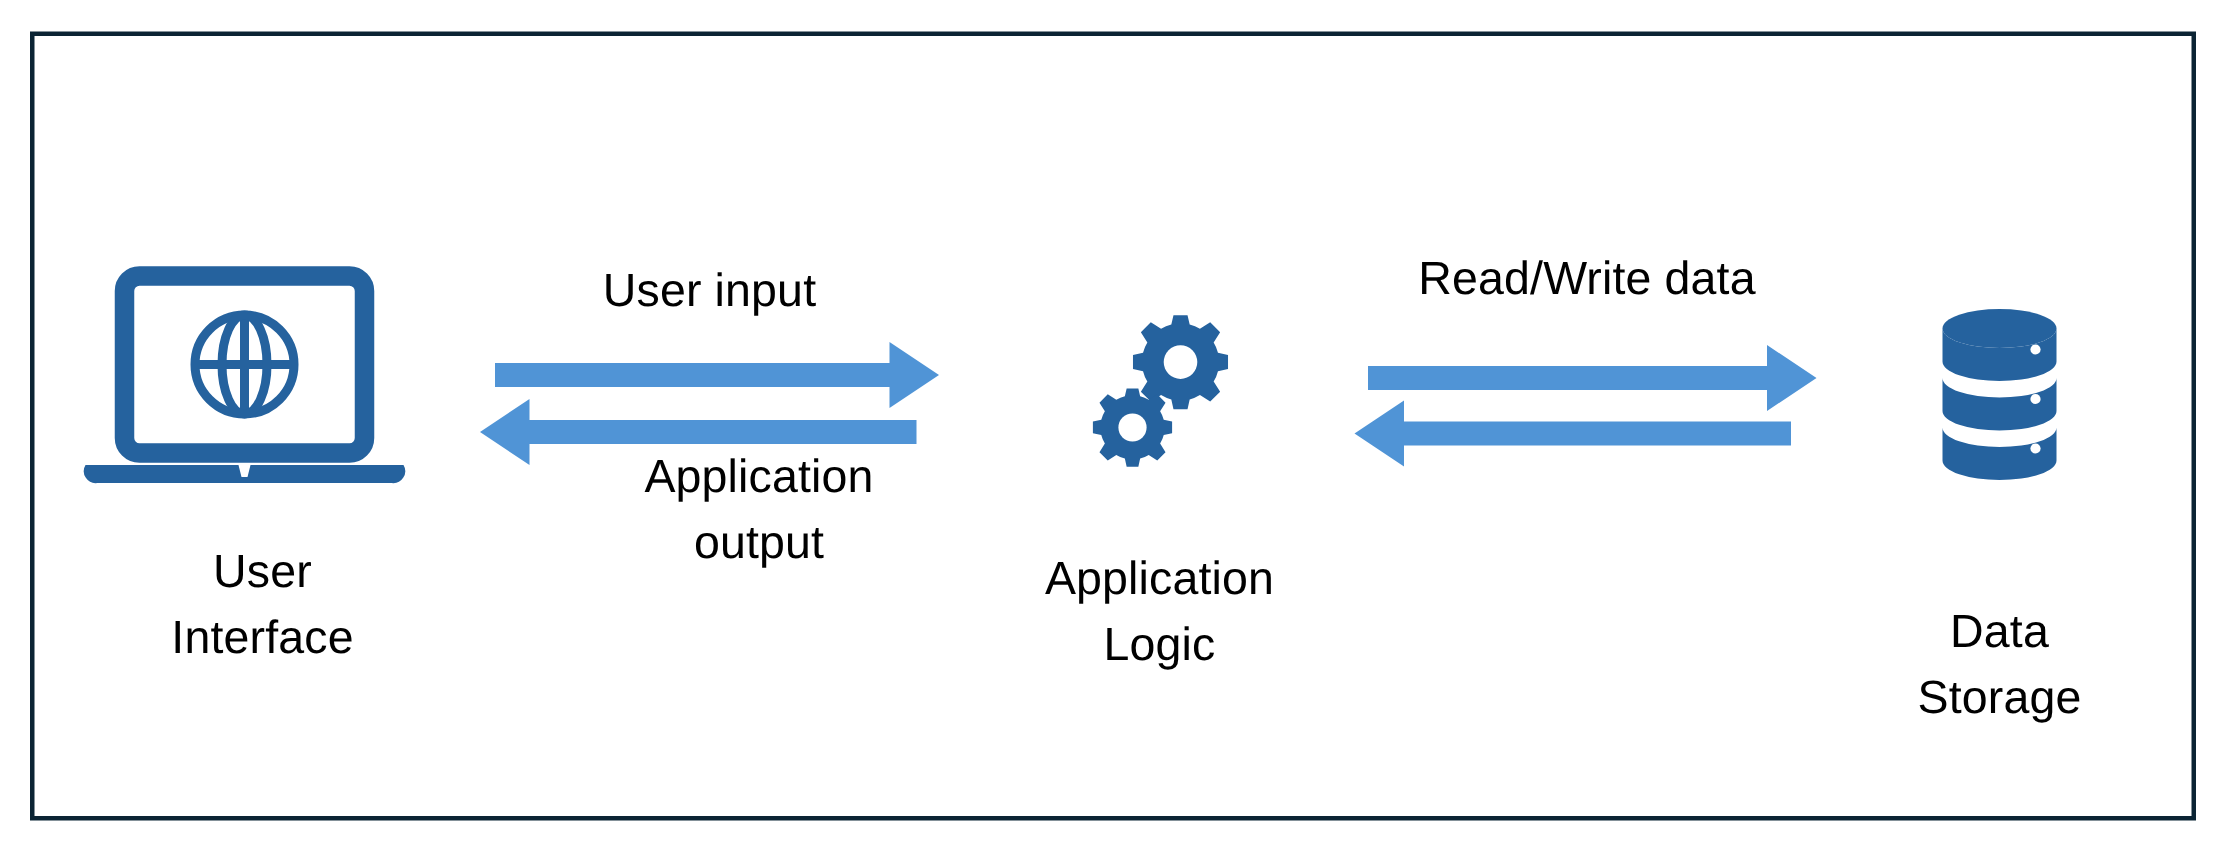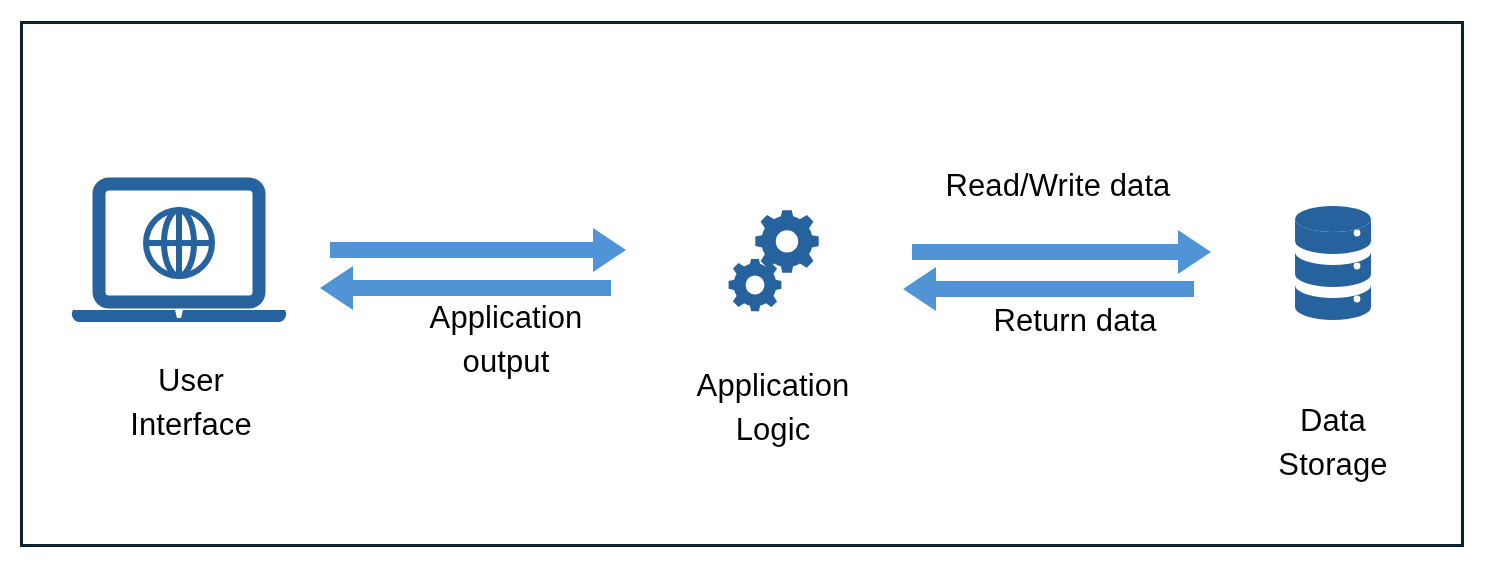"User input" div.flow-label { html: none -> <div>User input</div> }
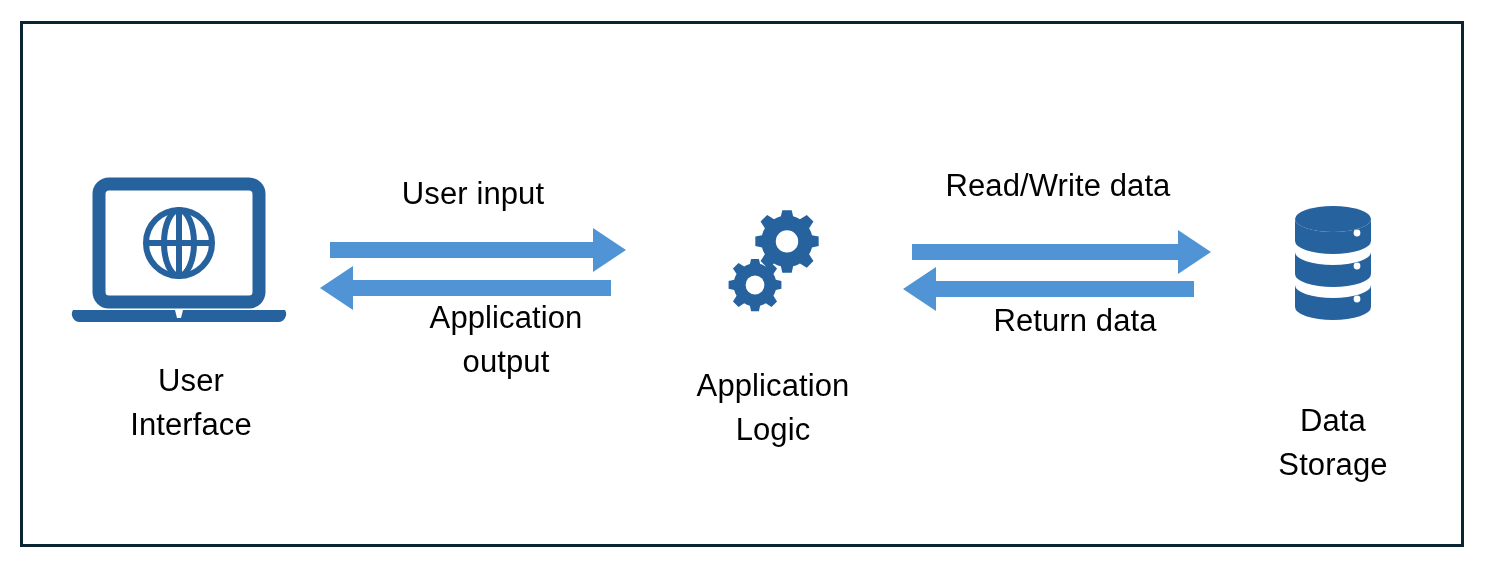"Return data" div.flow-label { html: <div>Return data</div> -> none }
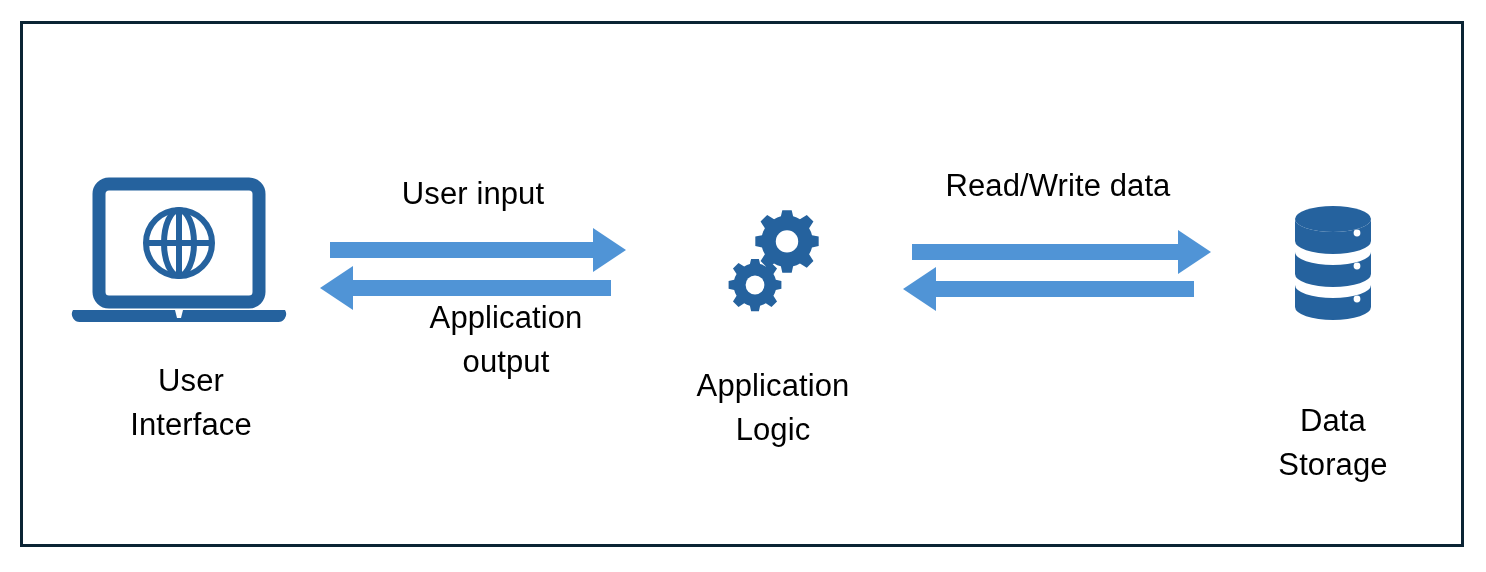"User" div.node { left: 48px -> 32px }
